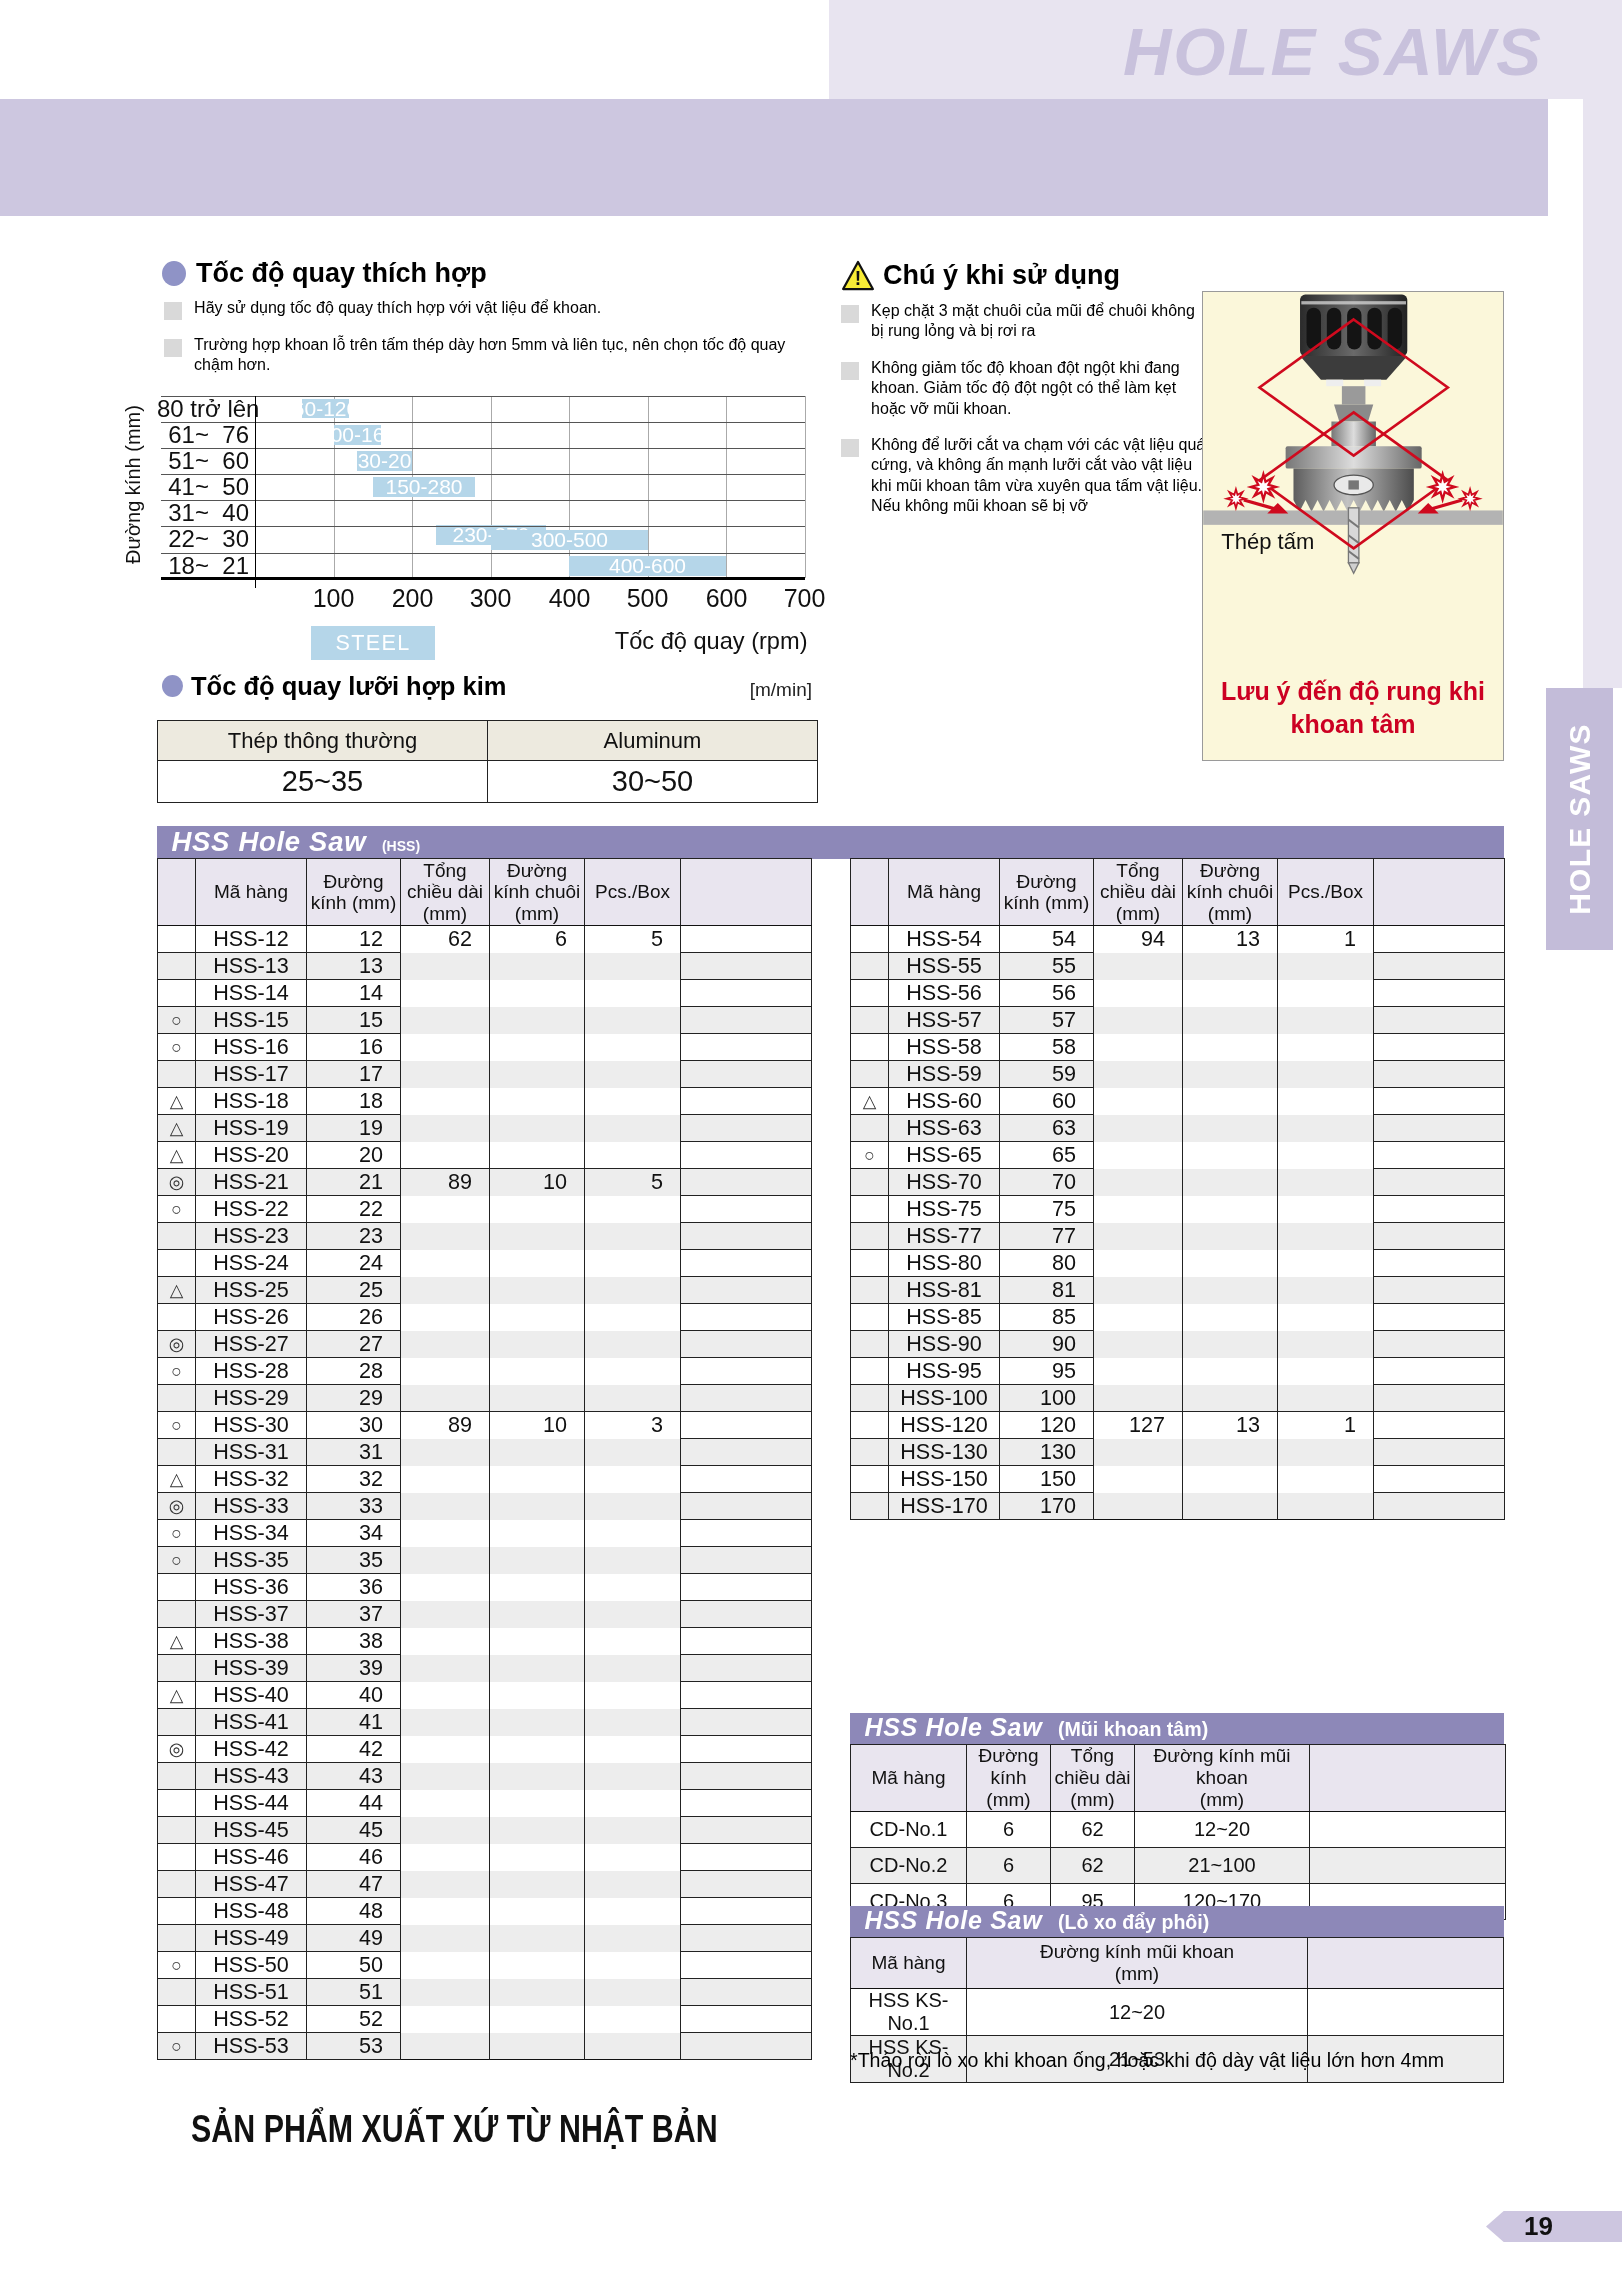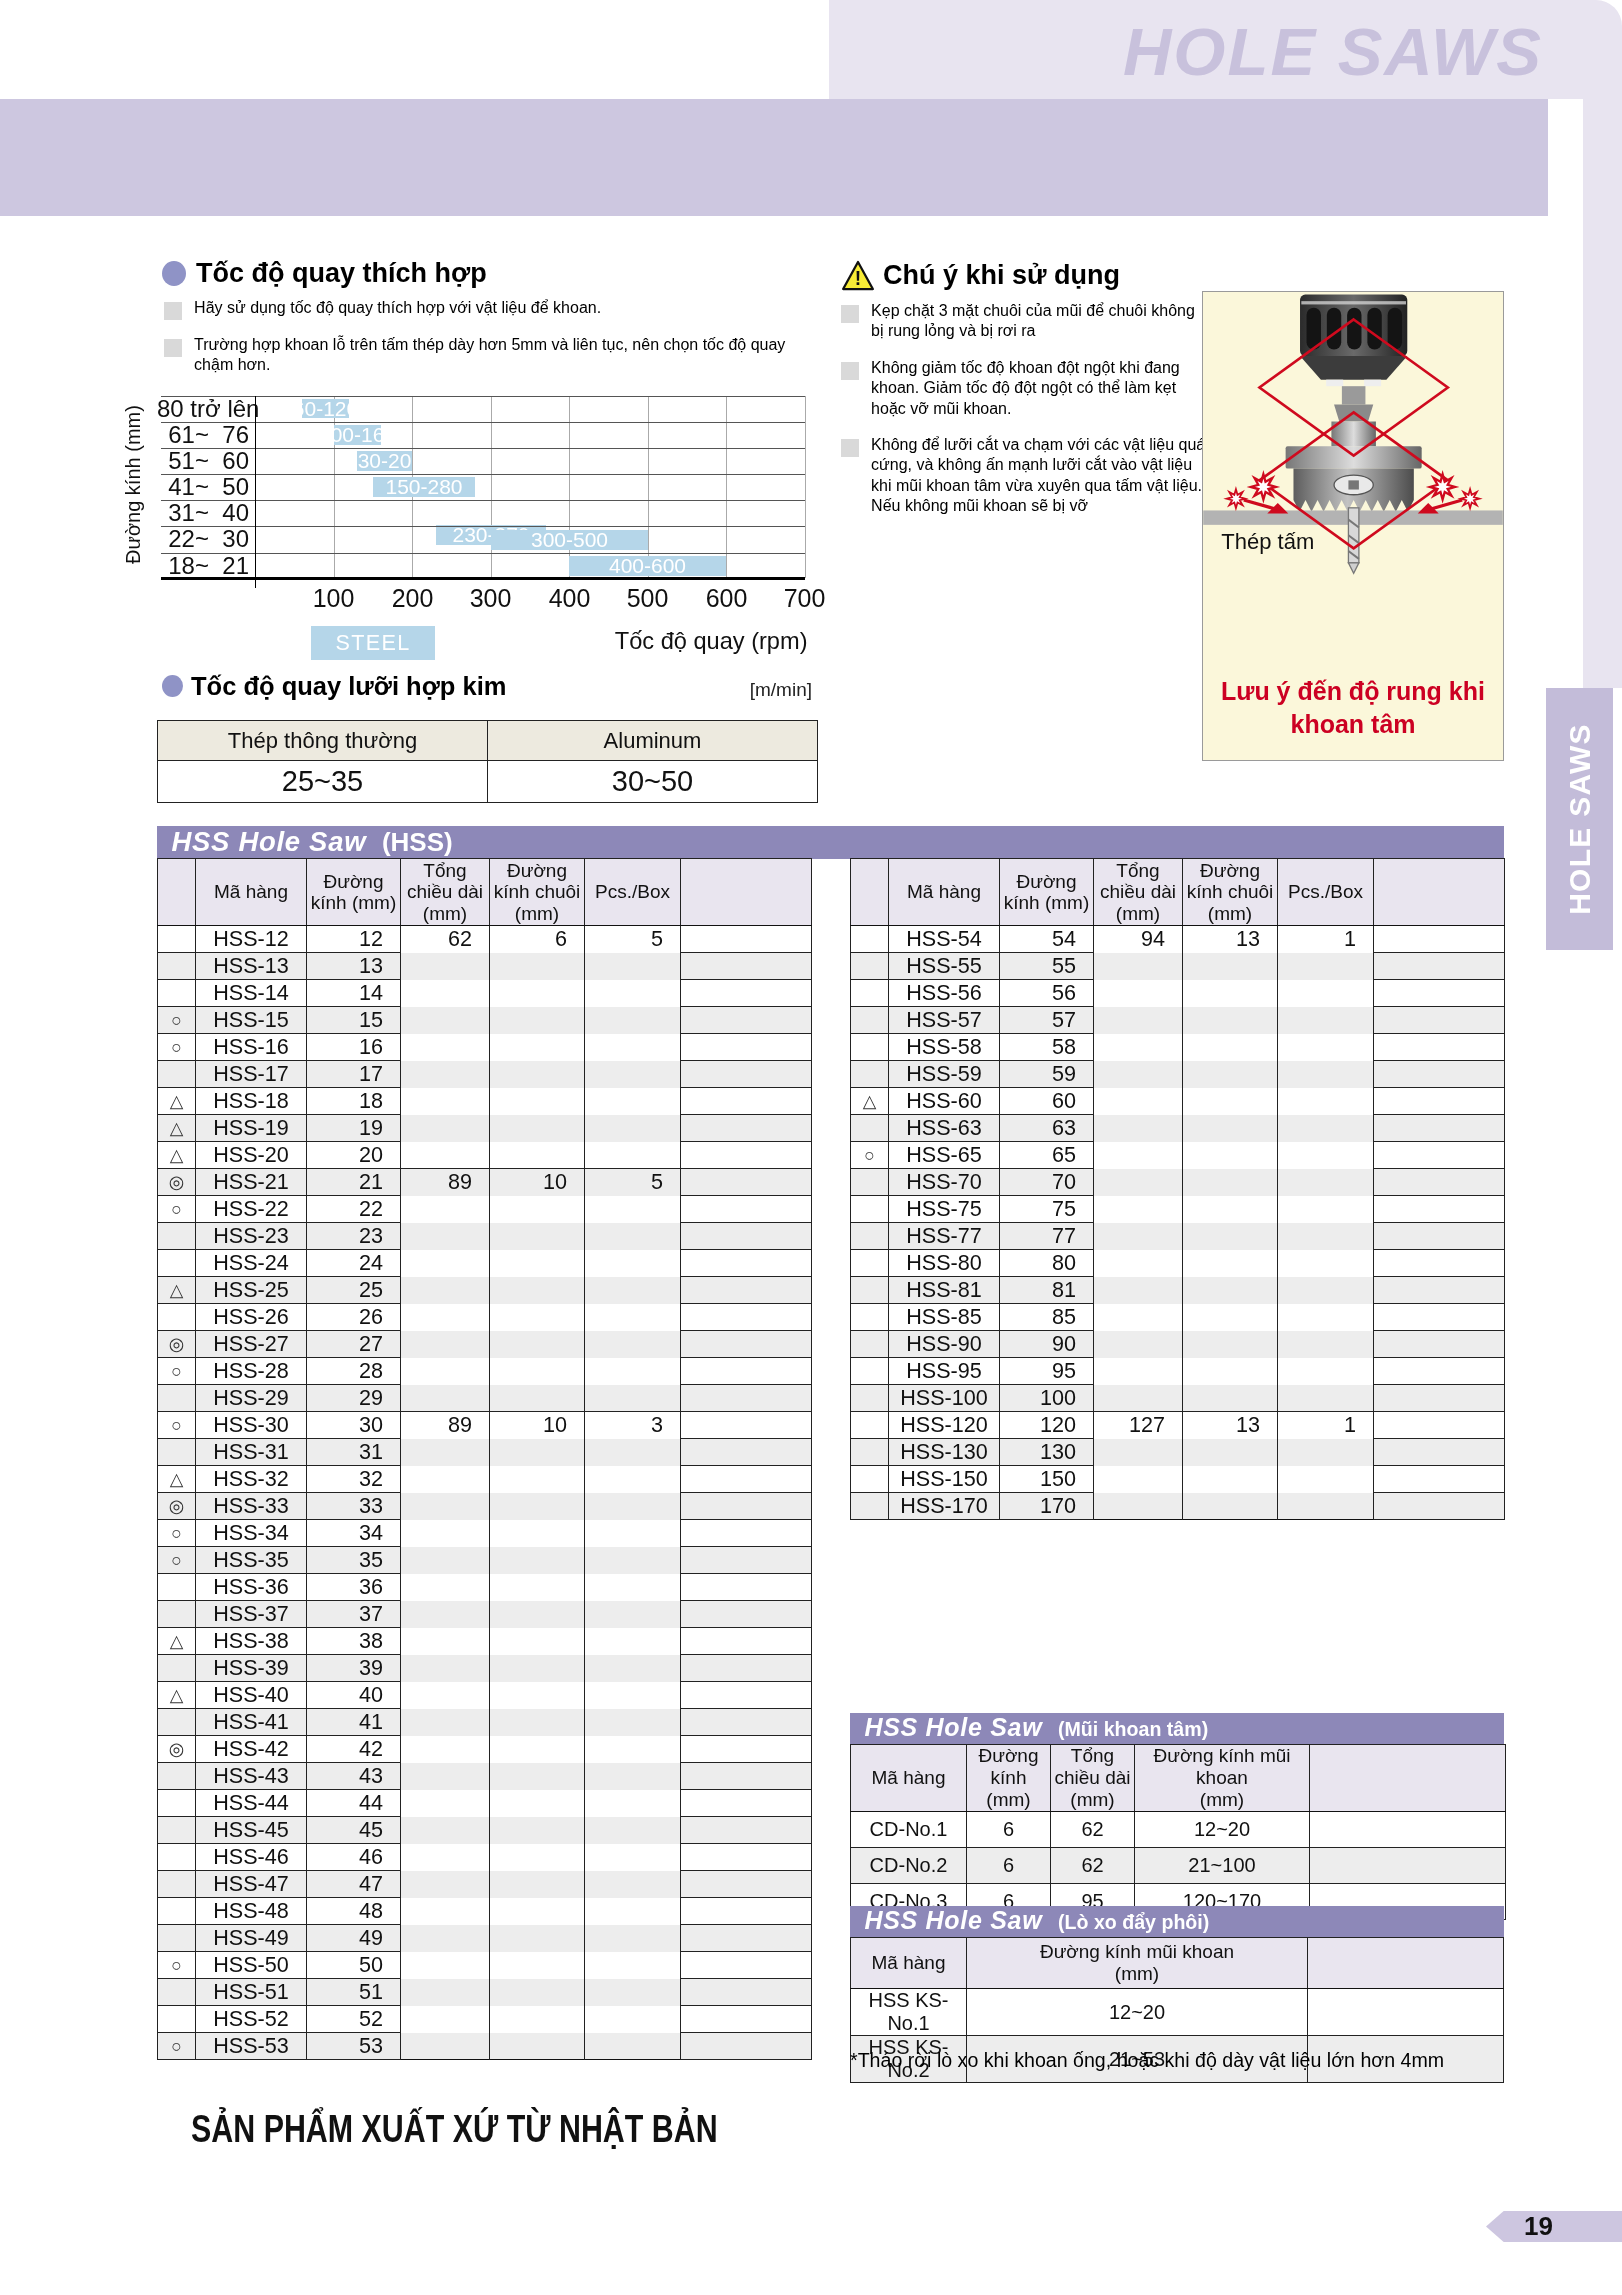"HOLE SAWS" .page { border-radius: 26px -> none }
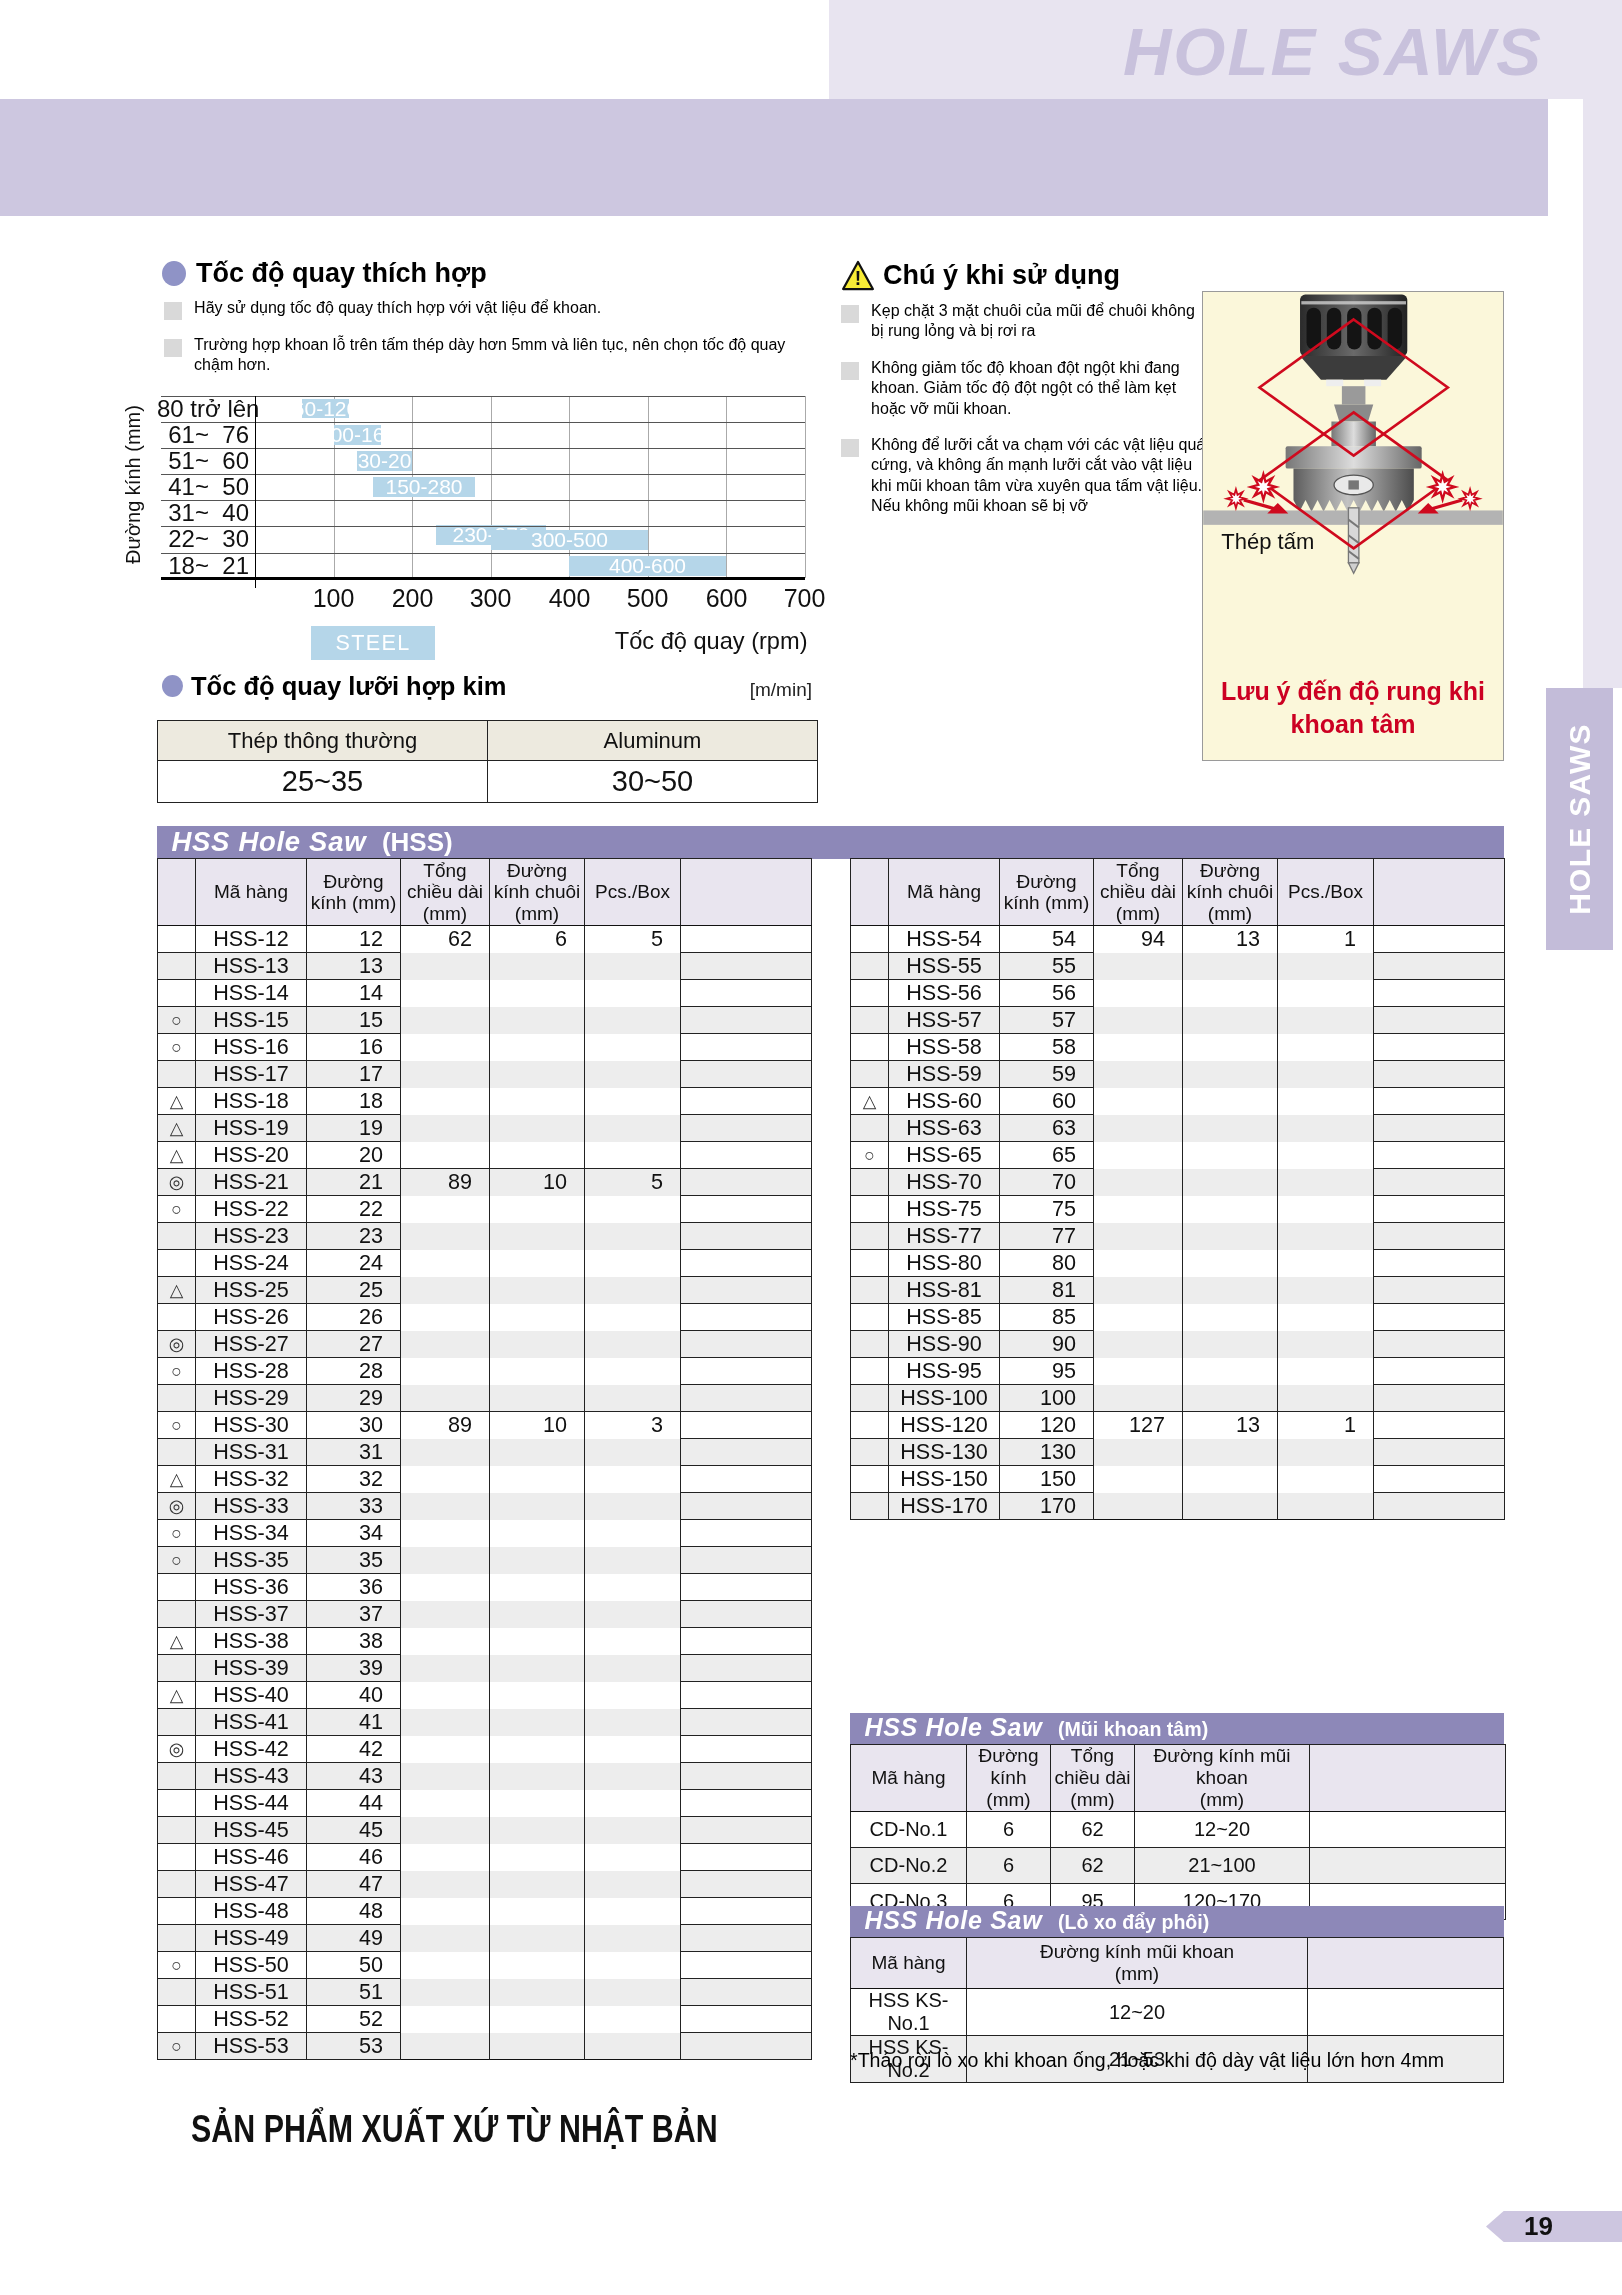"(HSS)" .pbar .small { font-size: 26px -> 14px }
